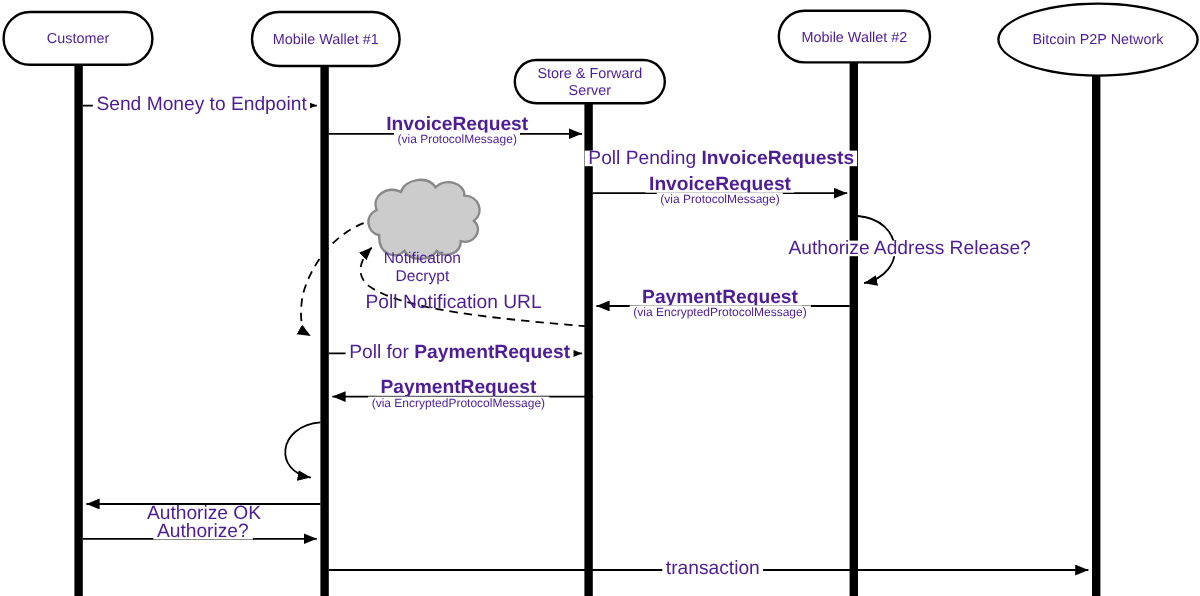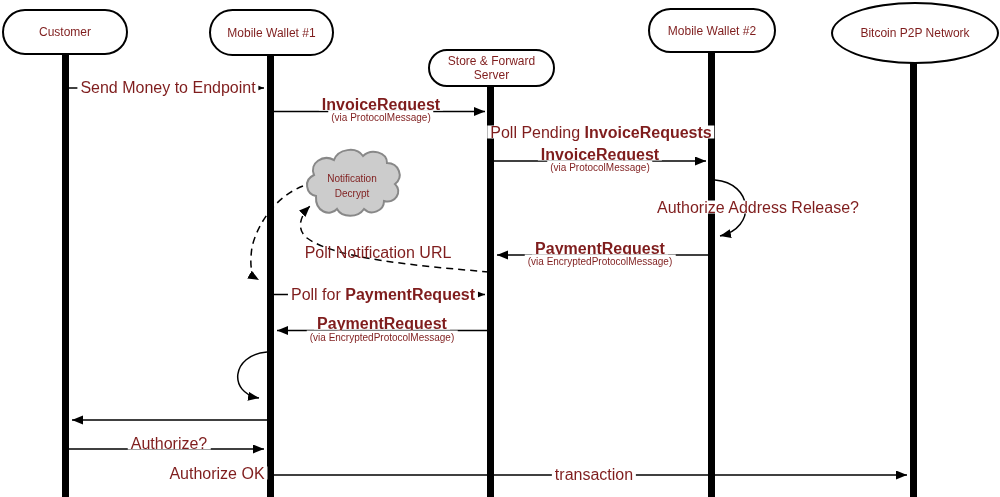"Customer" .stage { color: #7f1d1d -> #4c1d95 }
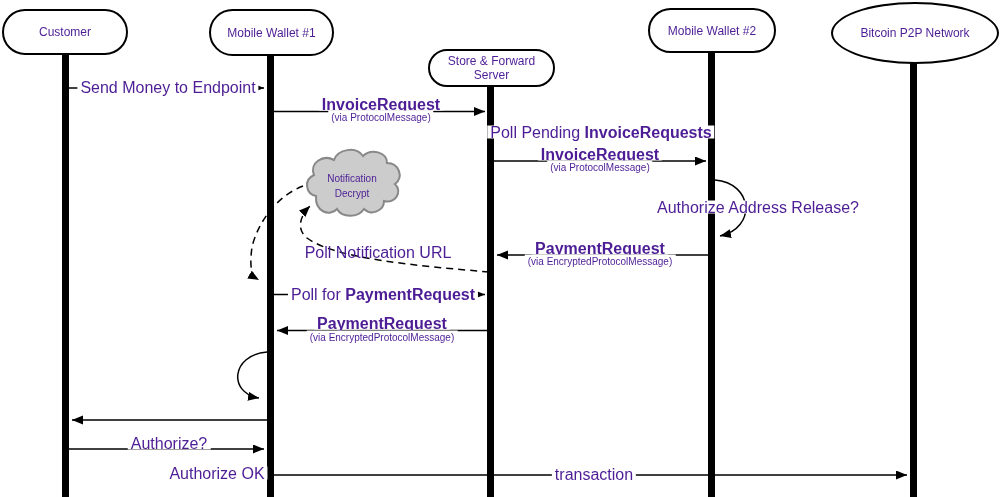"Notification" .cloud-lbl { font-size: 10px -> 13px; margin-top: none -> 36px }
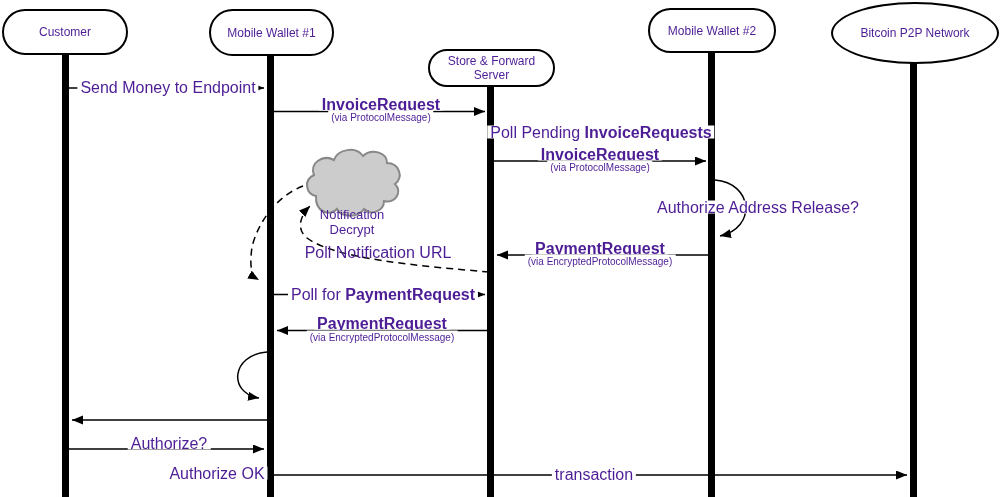"Authorize OK" div.lbl { margin-left: 47px -> none; top: 473px -> 428px }
